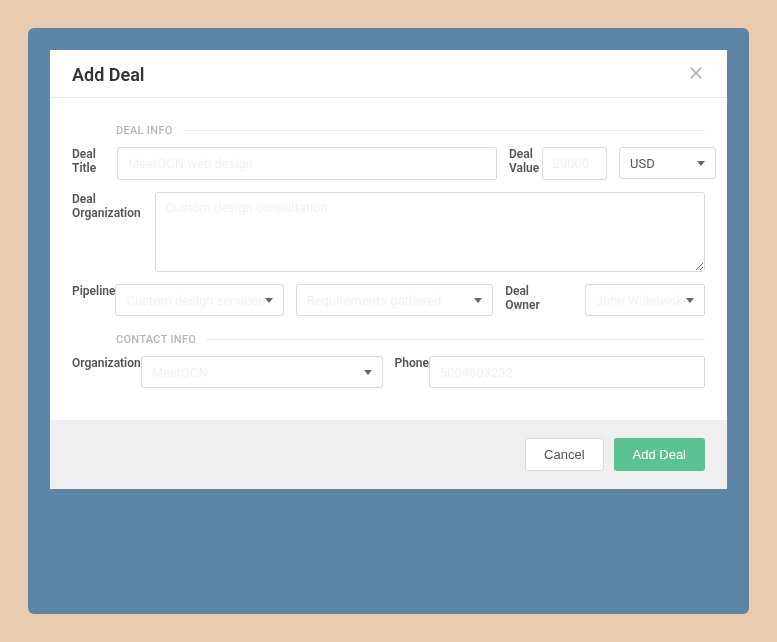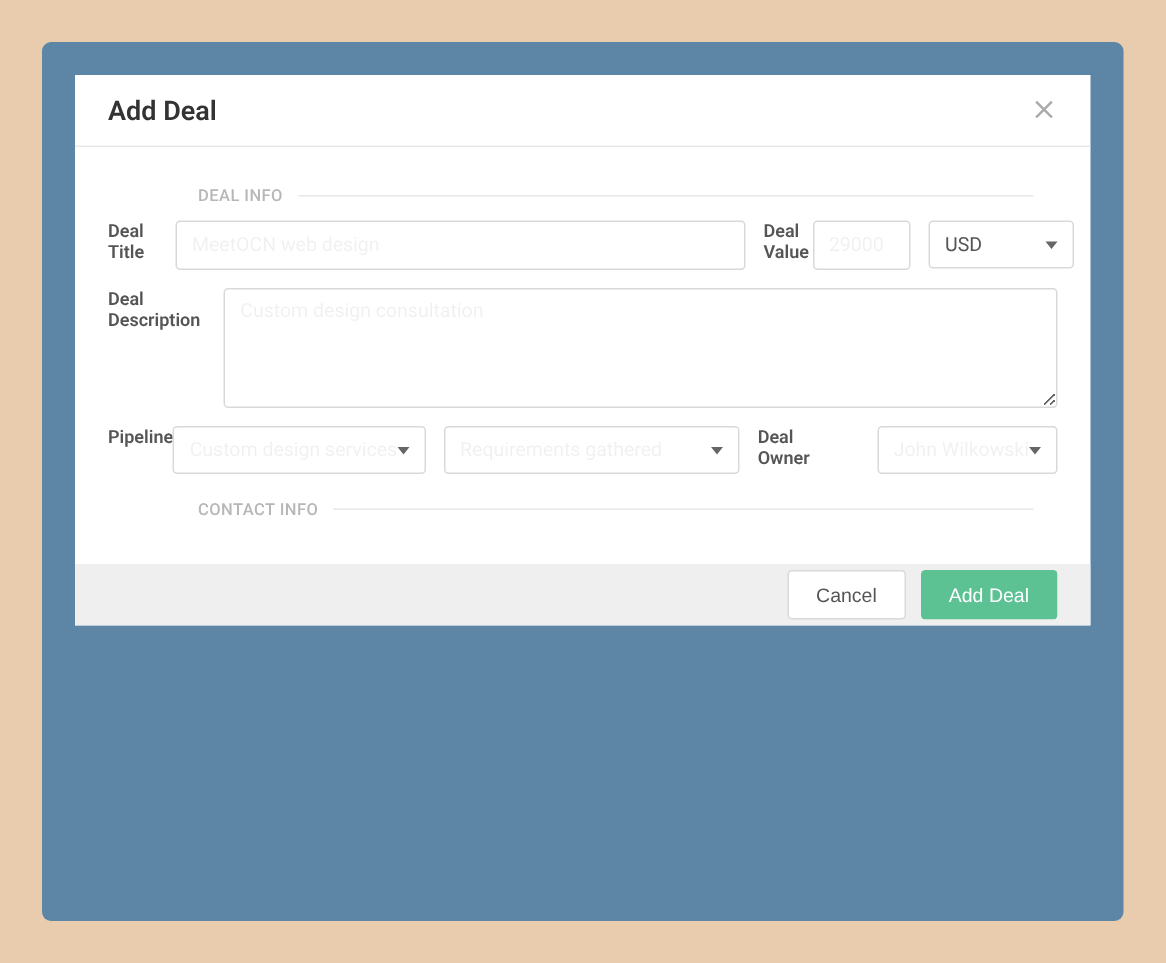"DEAL INFO" .section-header { margin: 16px 16px 10px -> 16px 0 10px }
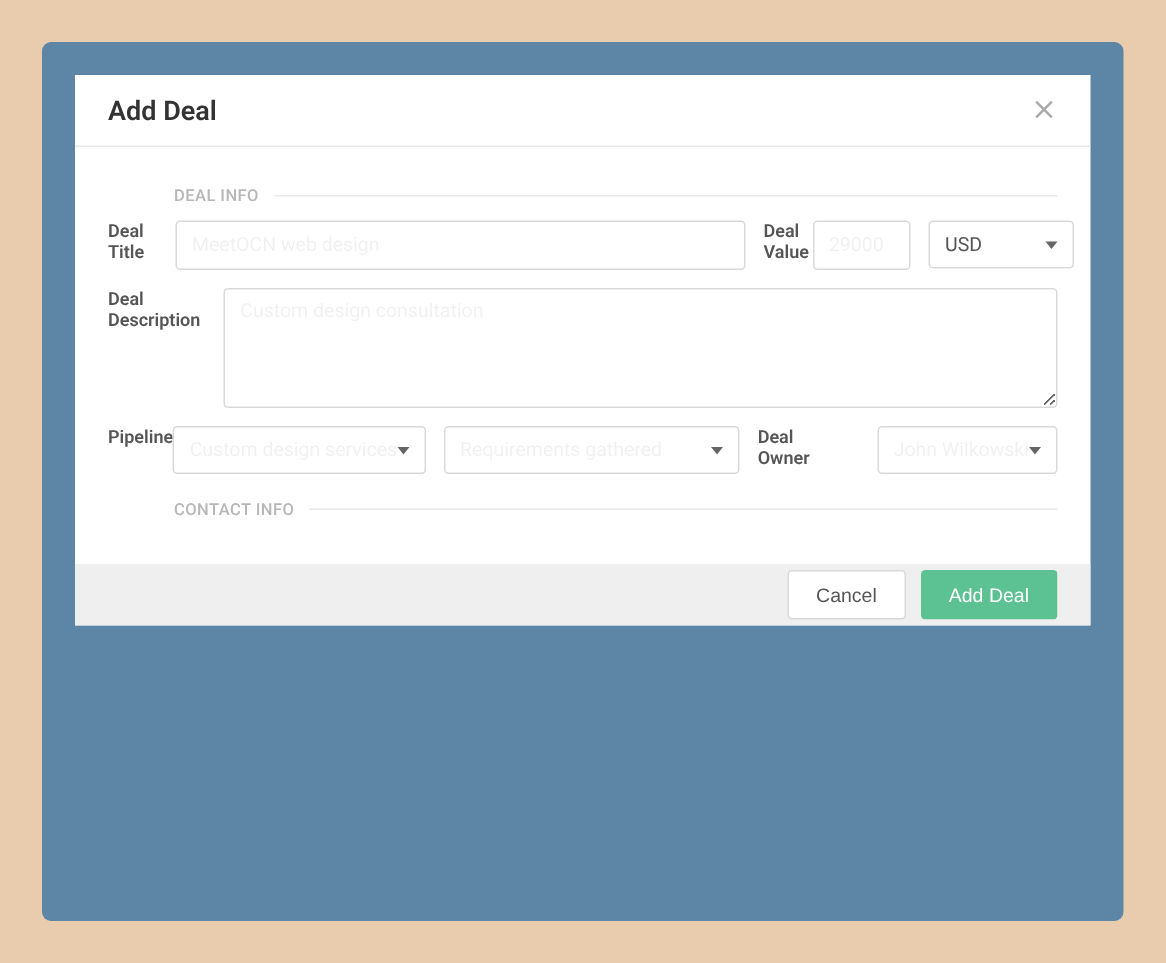"Deal Description" label.field-label { text: Description -> Organization }
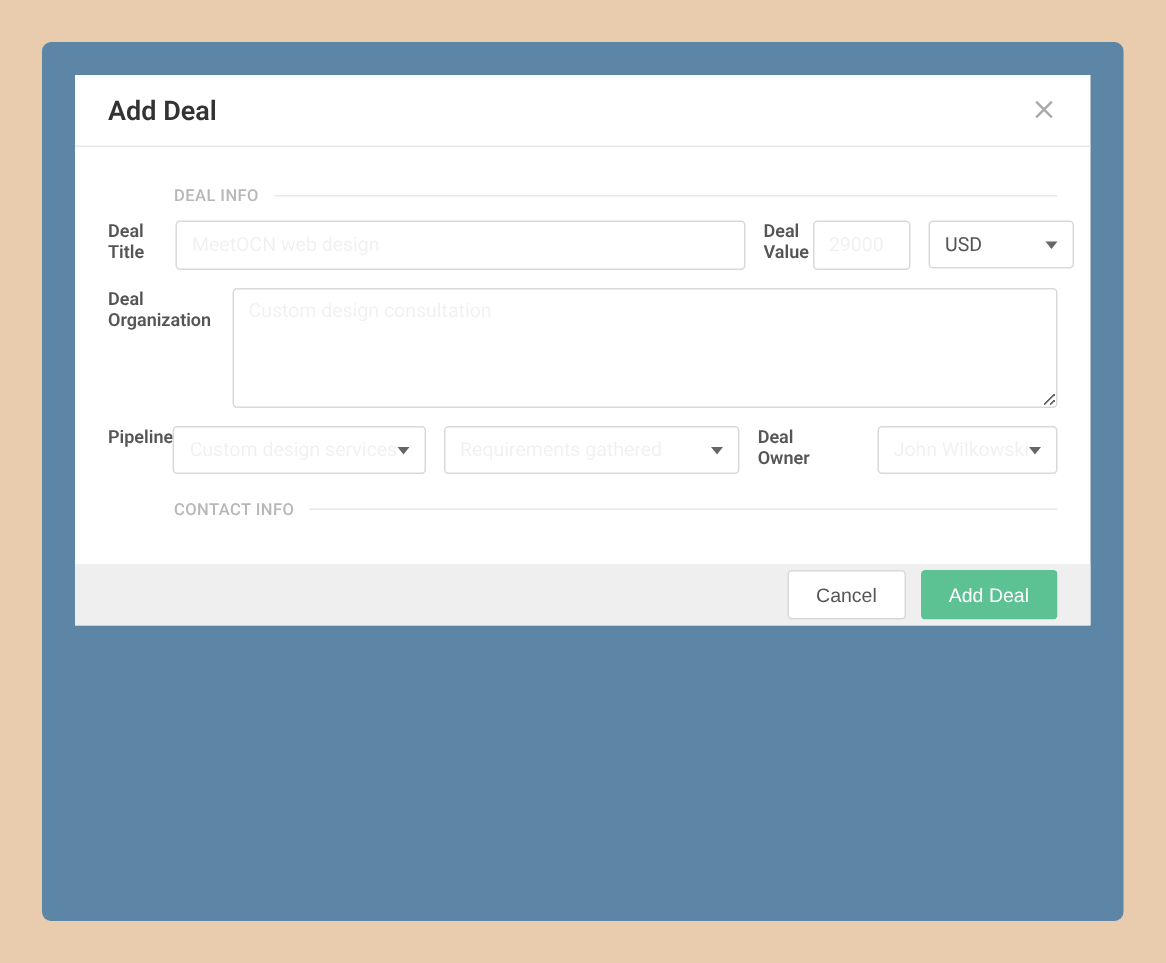"Organization" div.row { html: none -> <div> <div> <label>Organization</label> <div> <span>MeetOCN</span> <span></span> </div> </div> <div> <label>Phone</label> <input> </div> </div> }
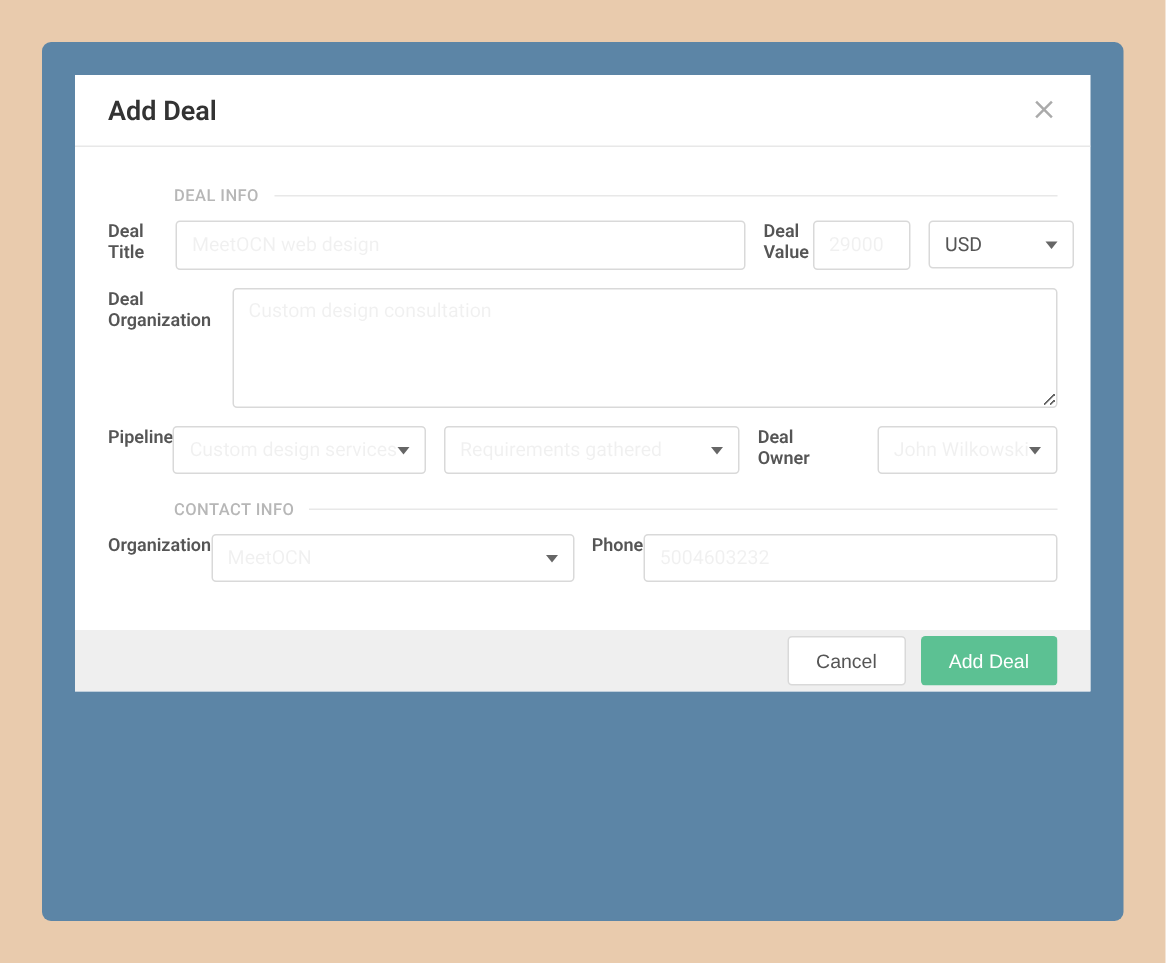"Cancel" .modal-footer { padding: 4px 22px -> 18px 22px }
